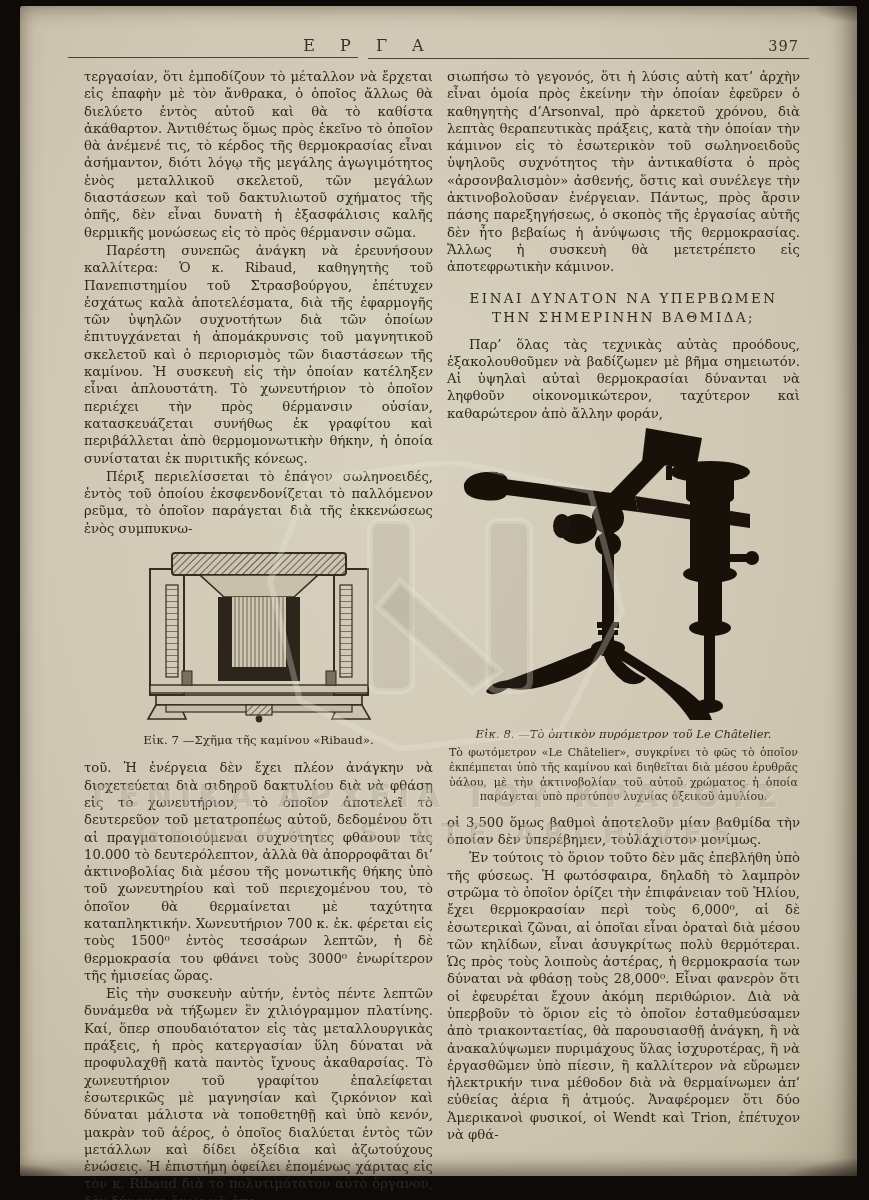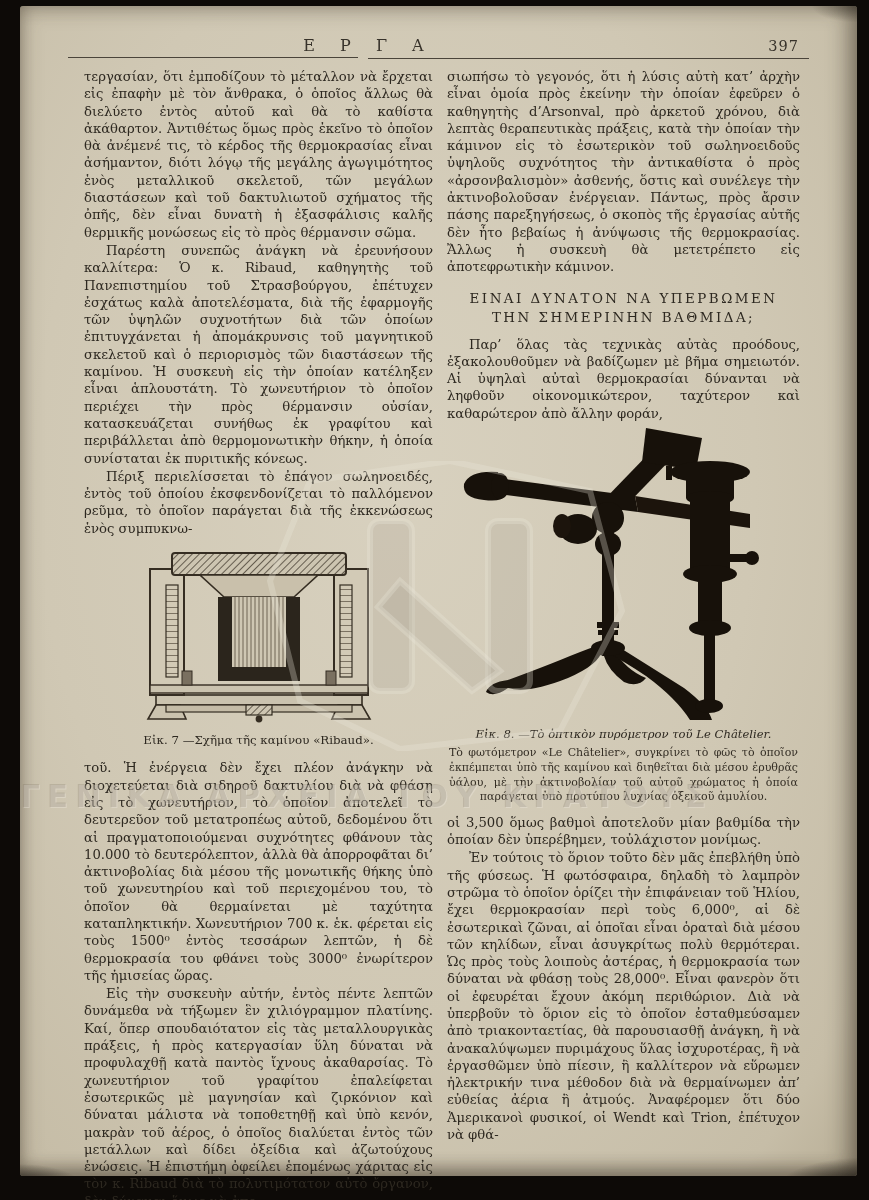"ΓΕΝΙΚΑ ΑΡΧΕΙΑ ΤΟΥ ΚΡΑΤΟΥΣ" .wm-text { text-align: none -> center }
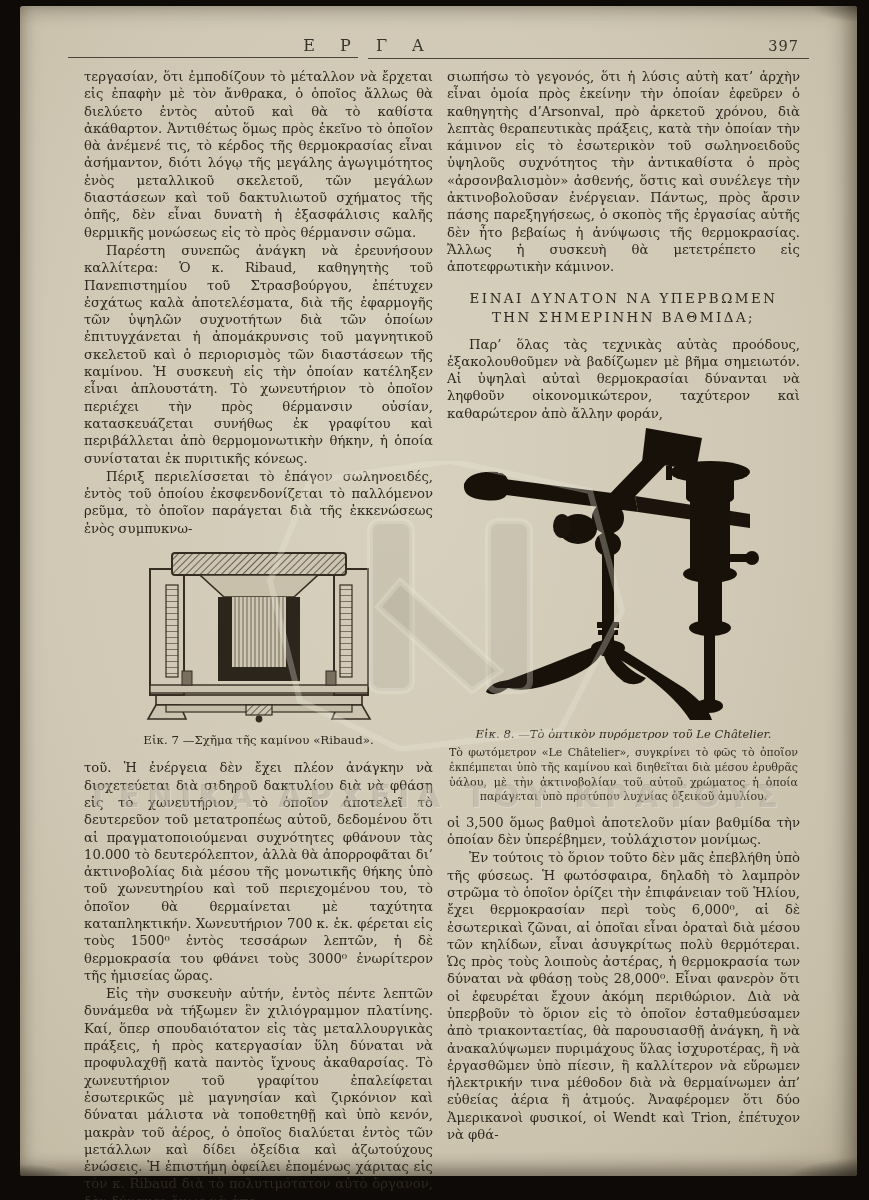"GENERAL STATE ARCHIVES" div.wm { html: none -> <div>GENERAL STATE ARCHIVES</div> }
